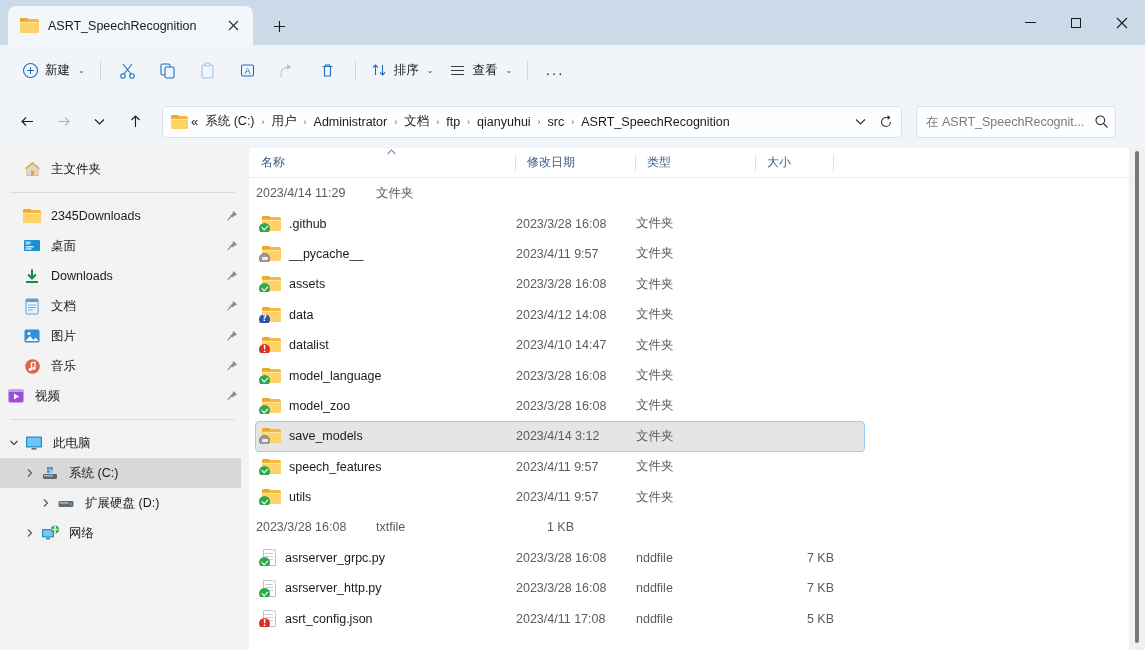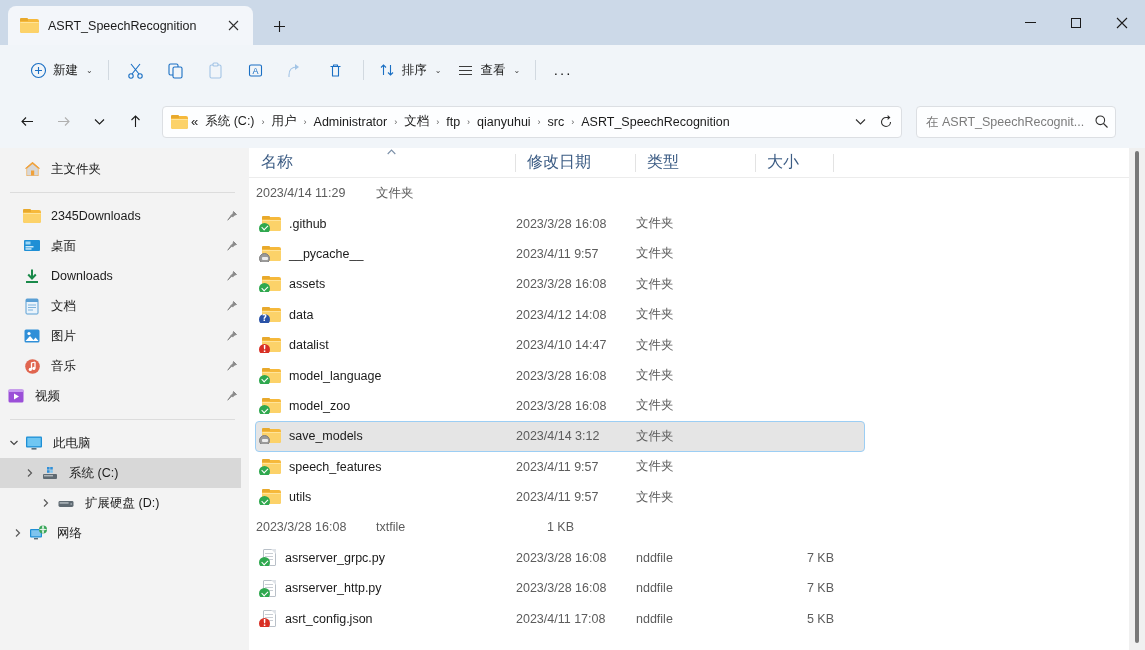"新建" .toolbar { padding-left: 22px -> 14px }
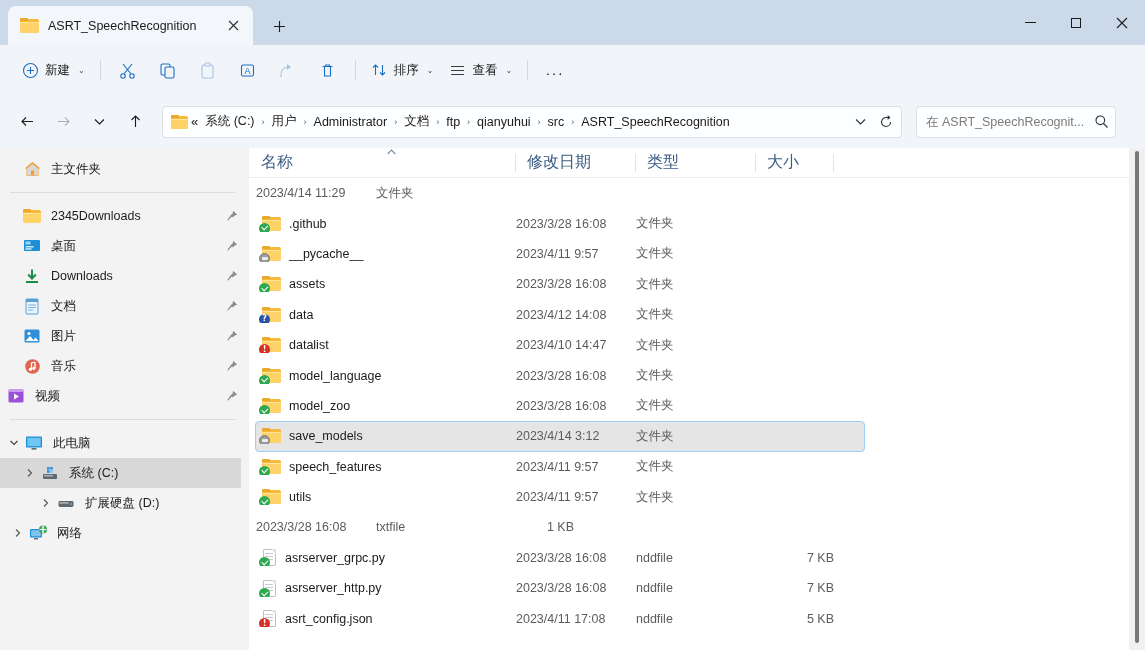"名称" .col { font-size: 16px -> 12px }
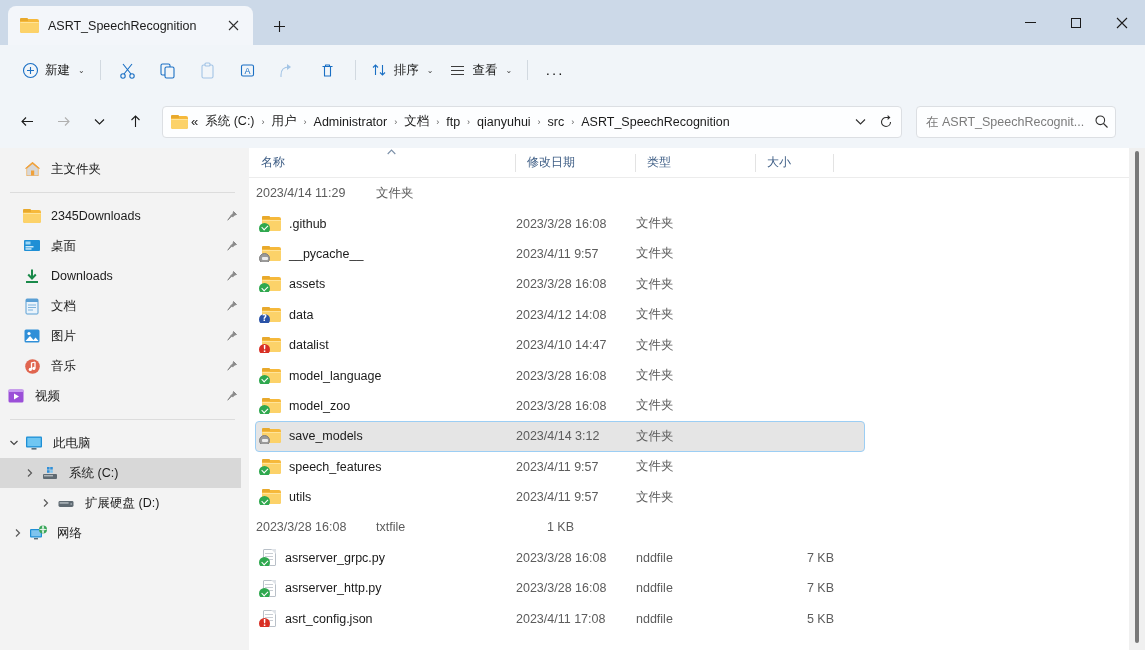"网络" div.side-item { padding-left: 8px -> 20px }
